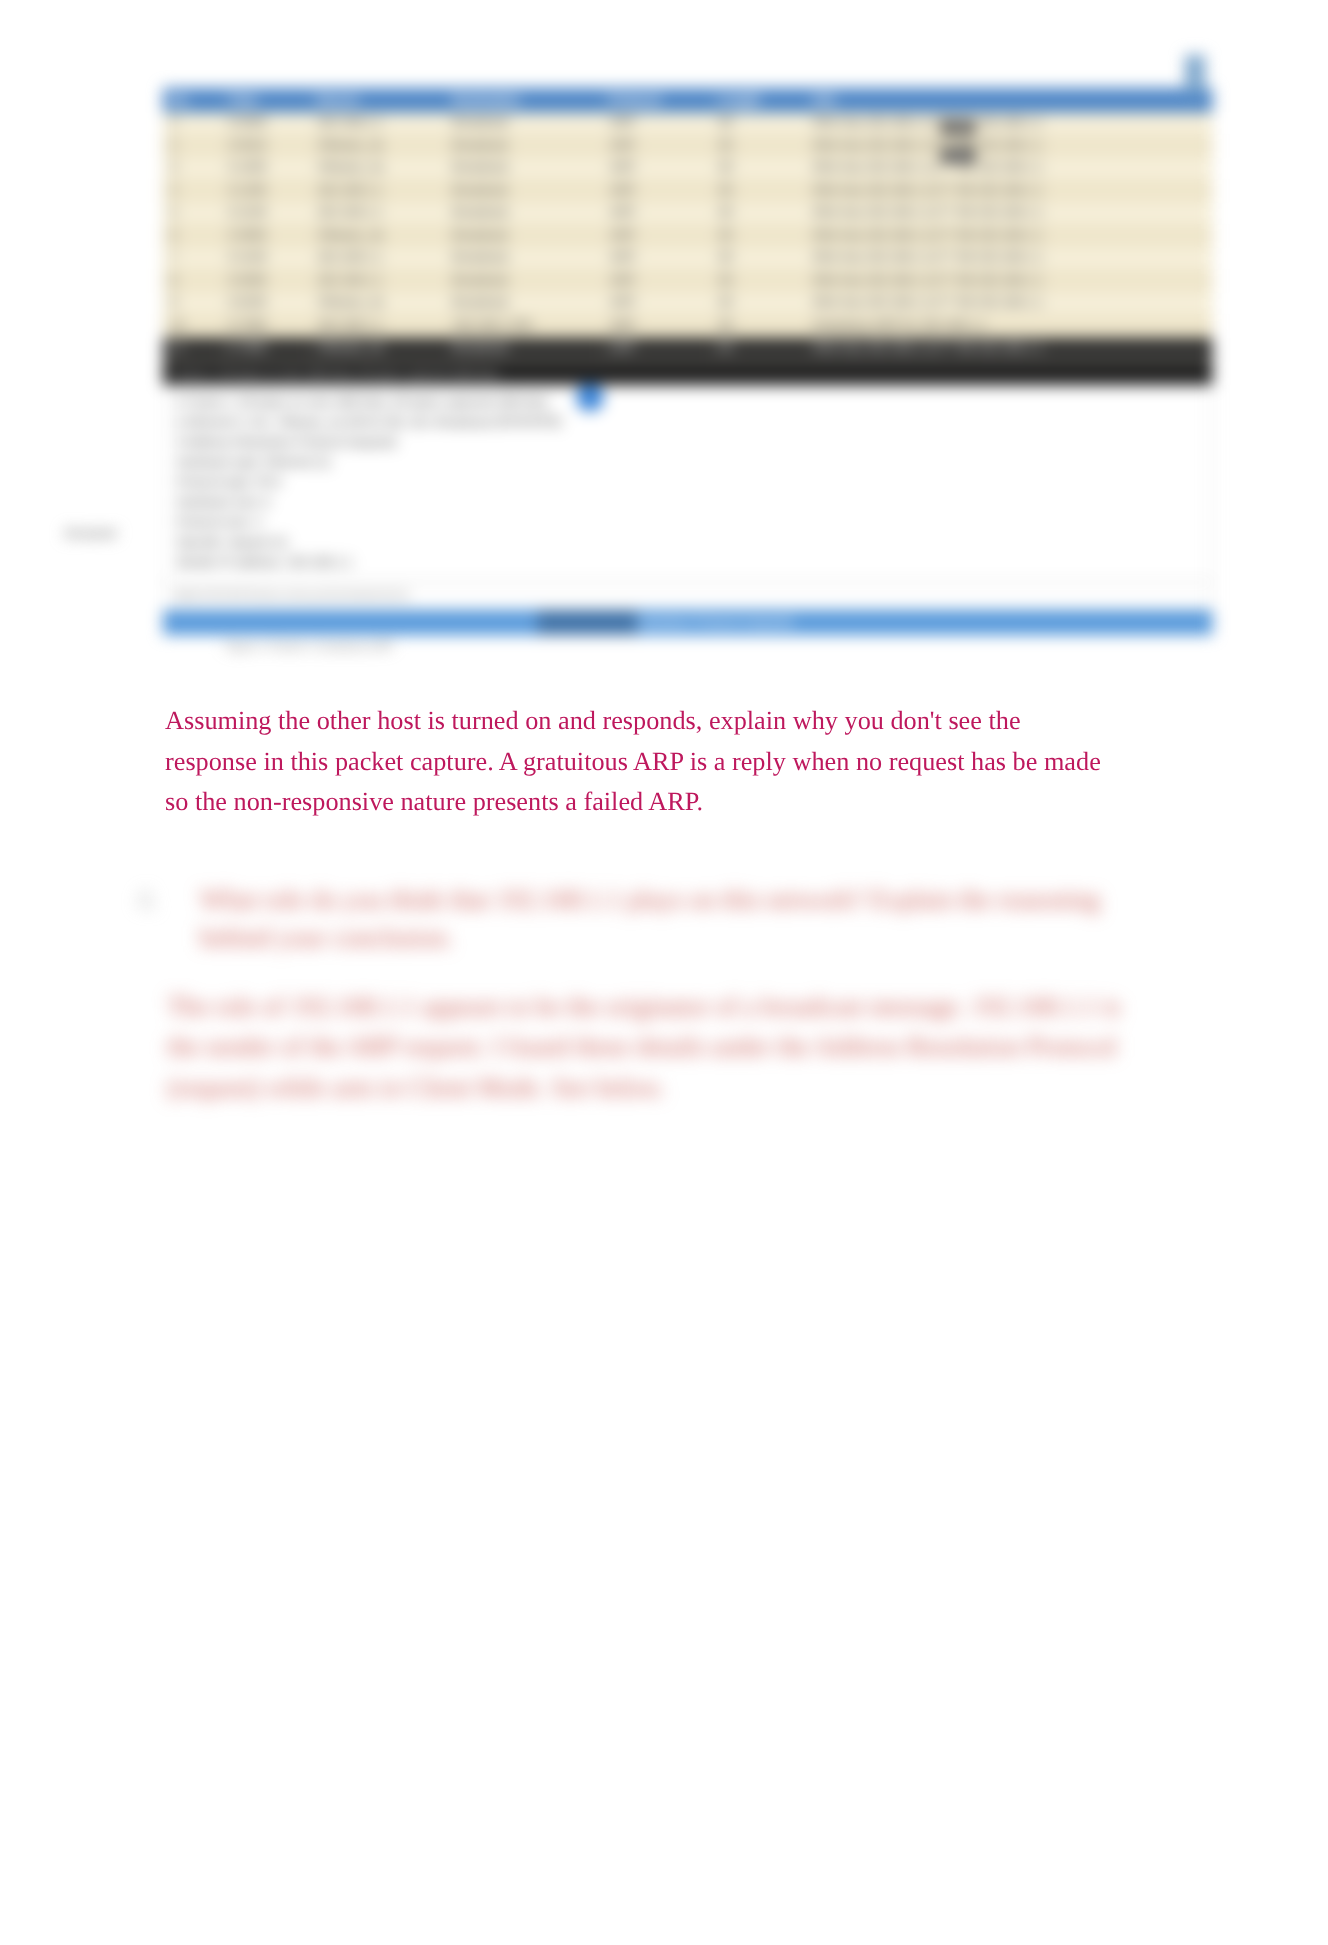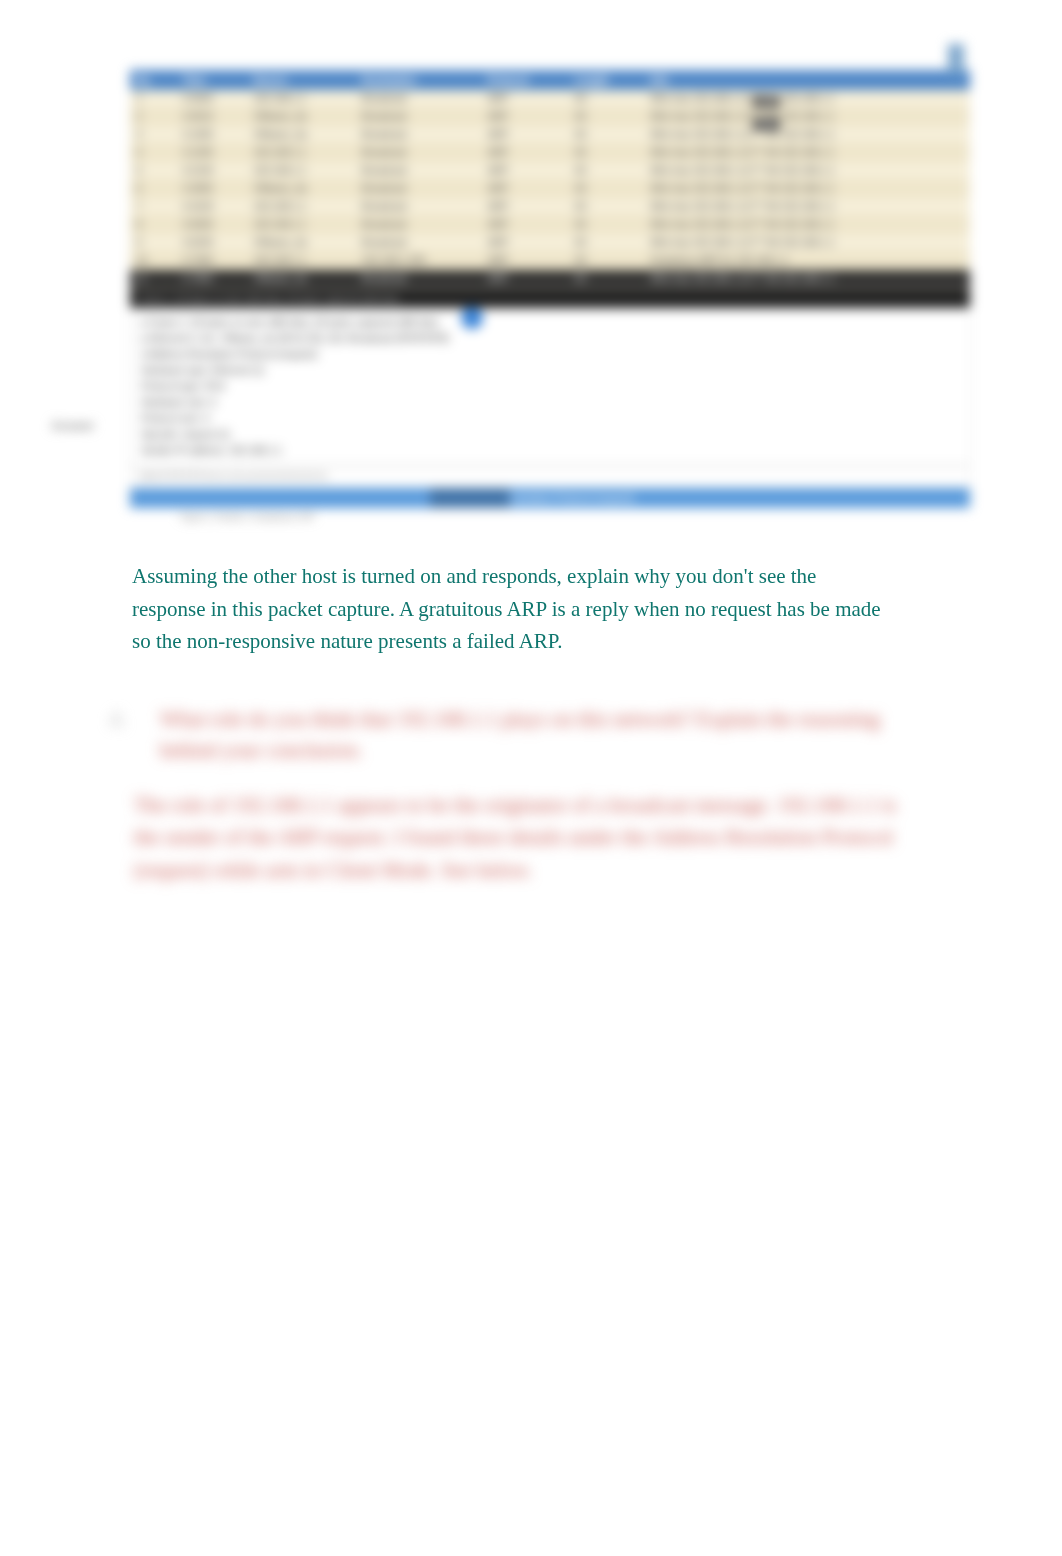"Assuming the other host is" .body-text { color: #0f766e -> #be185d }
